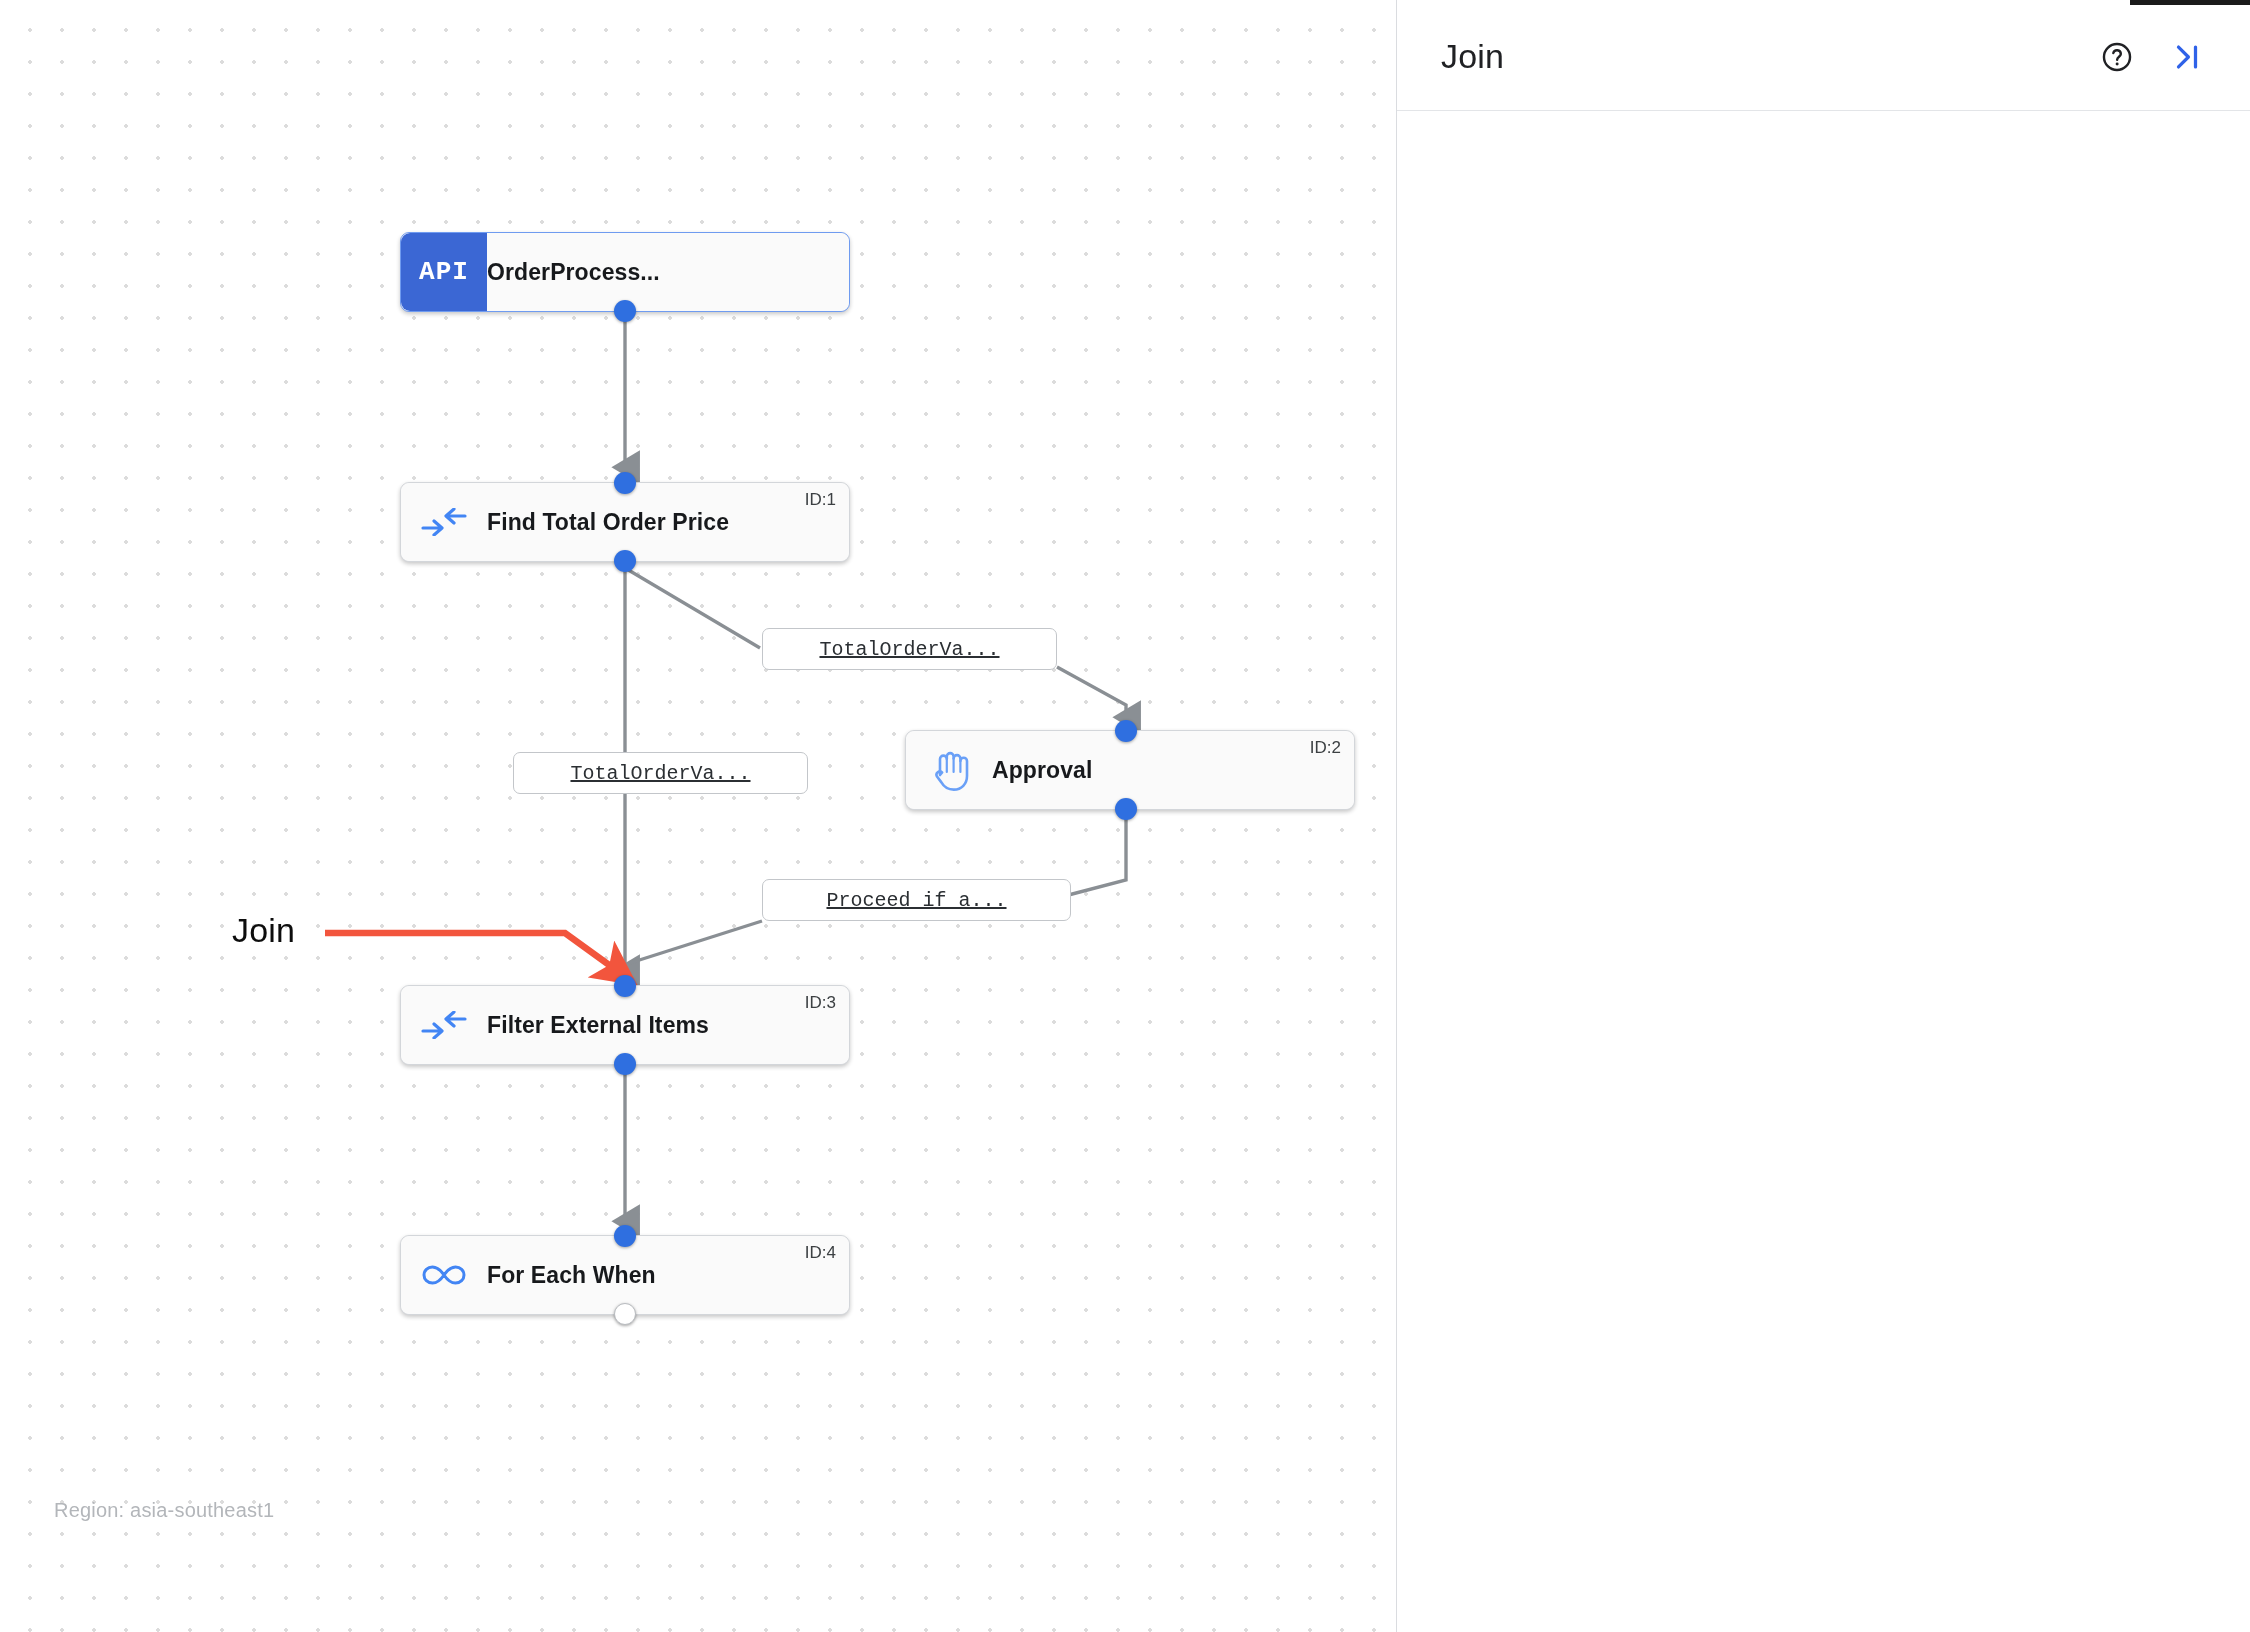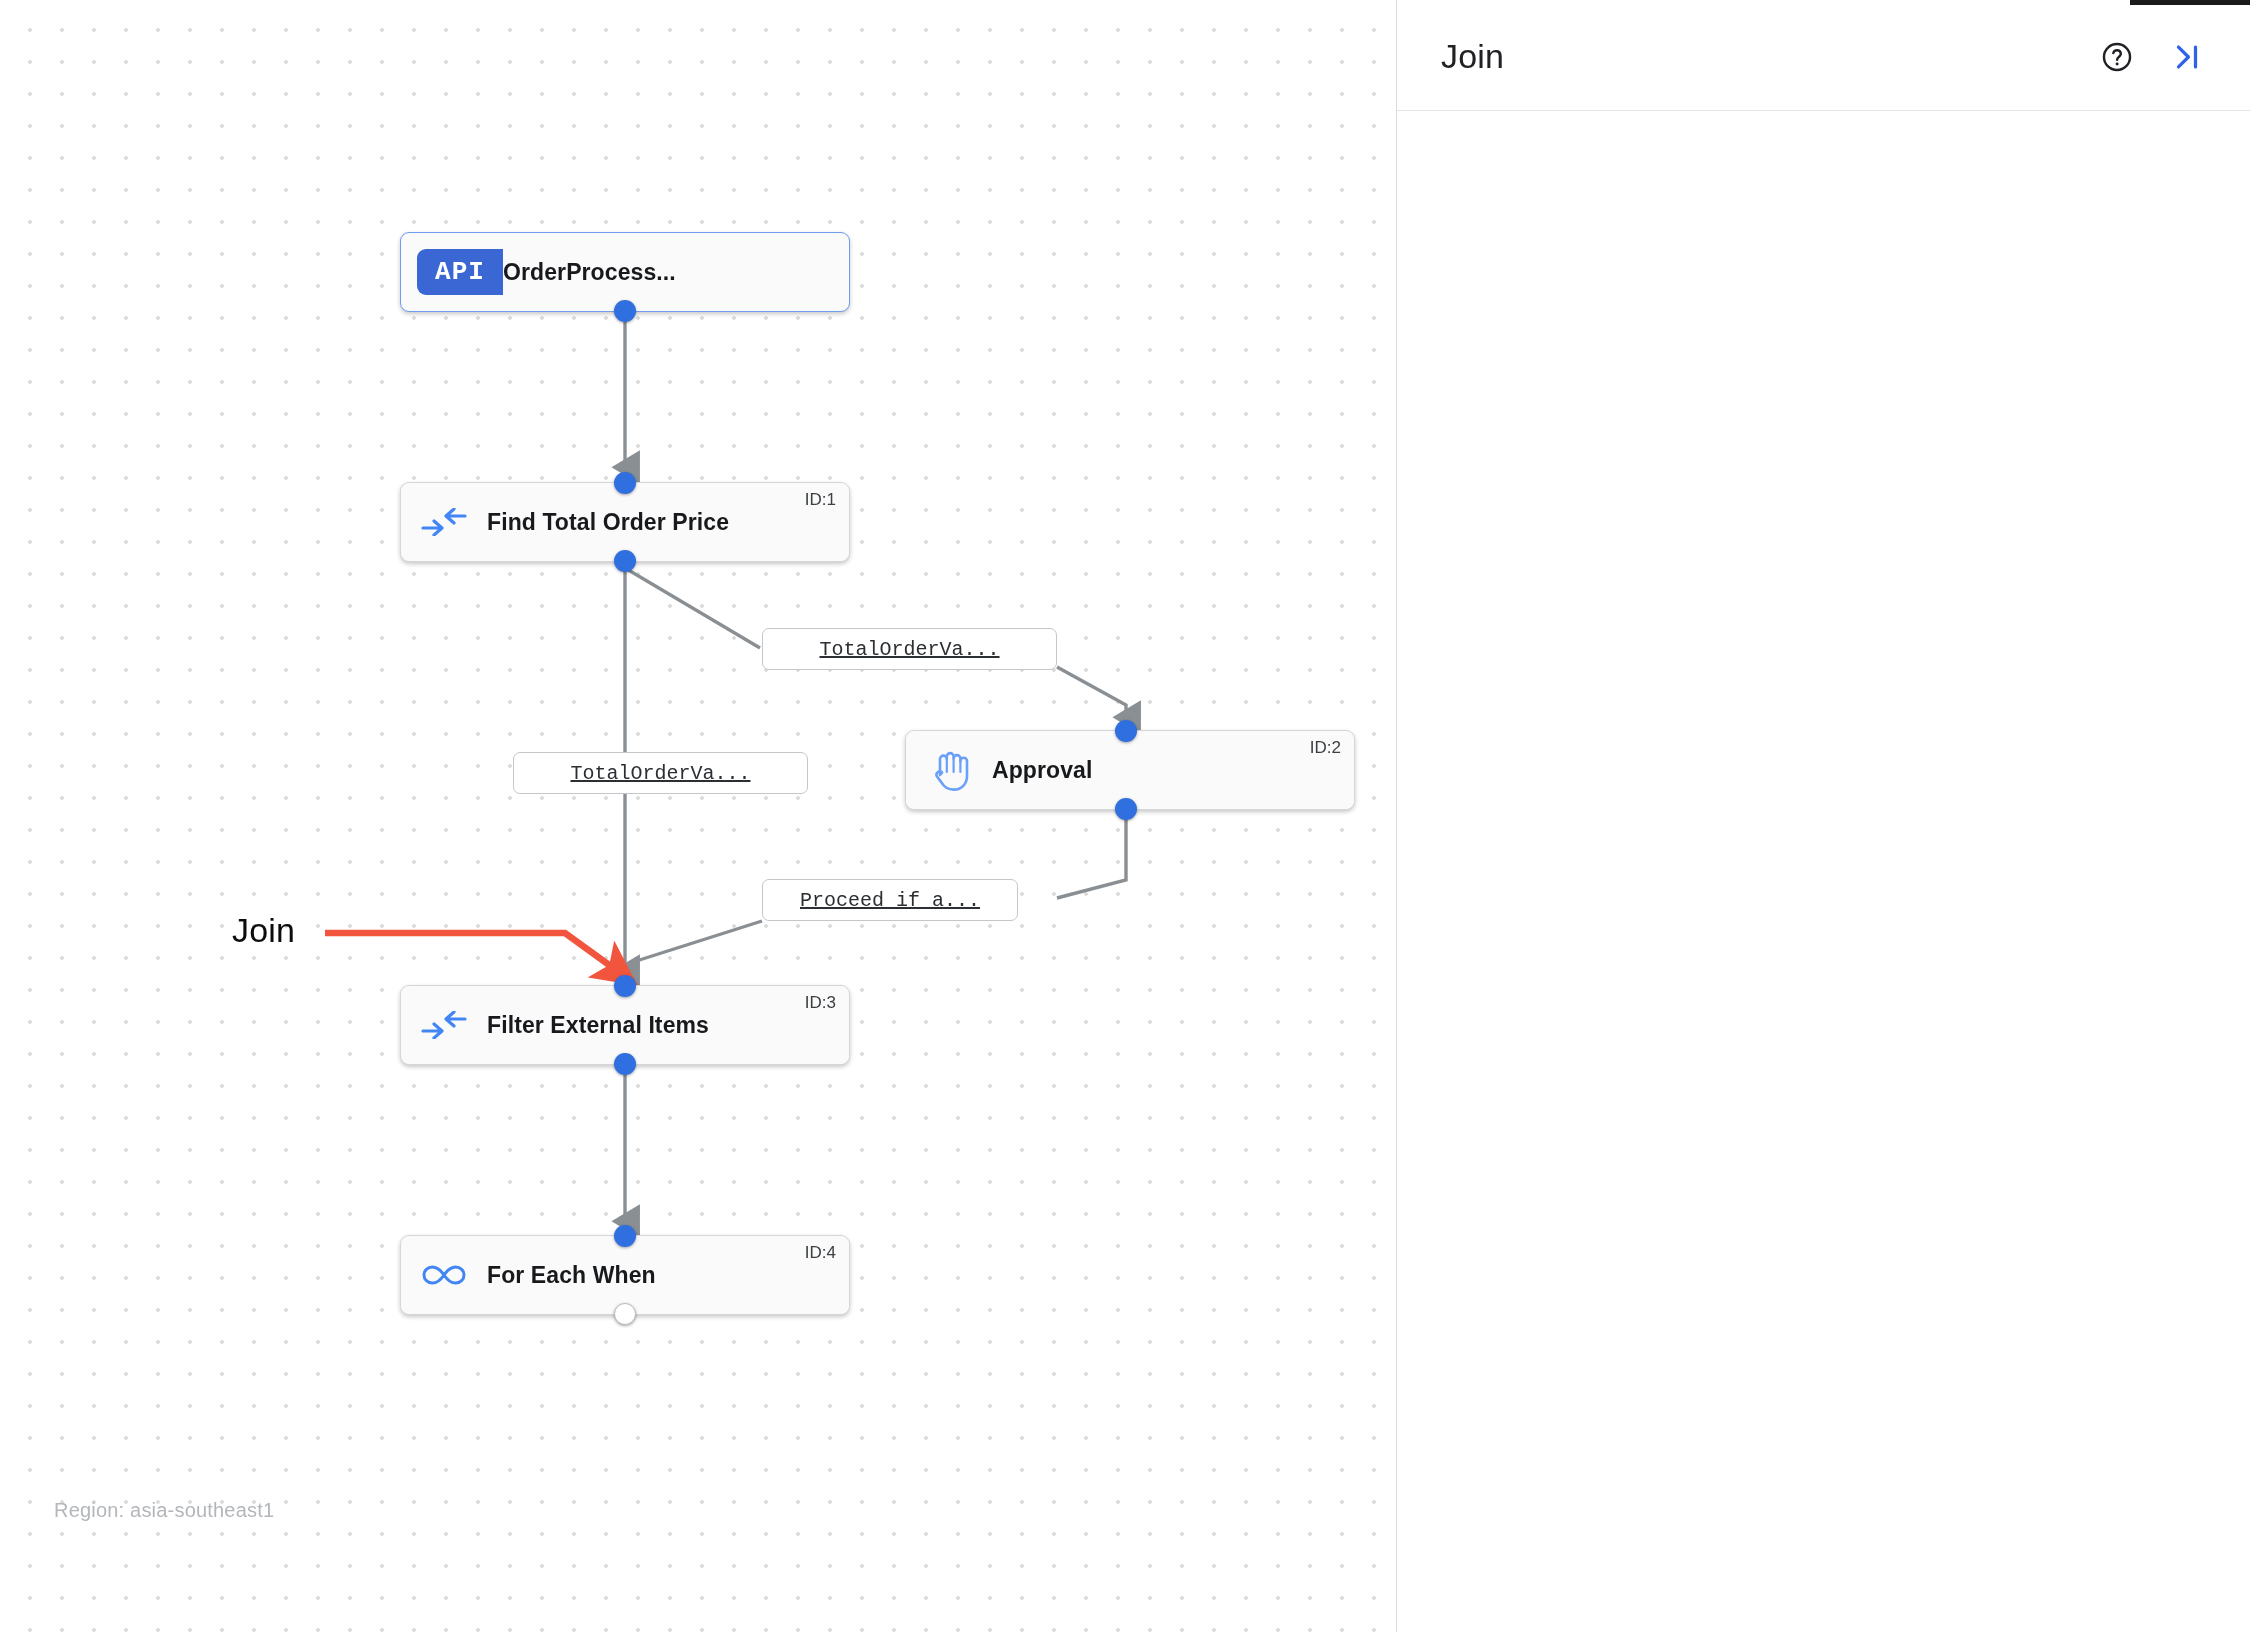"API" #node-trigger { padding: 16px -> 0 }
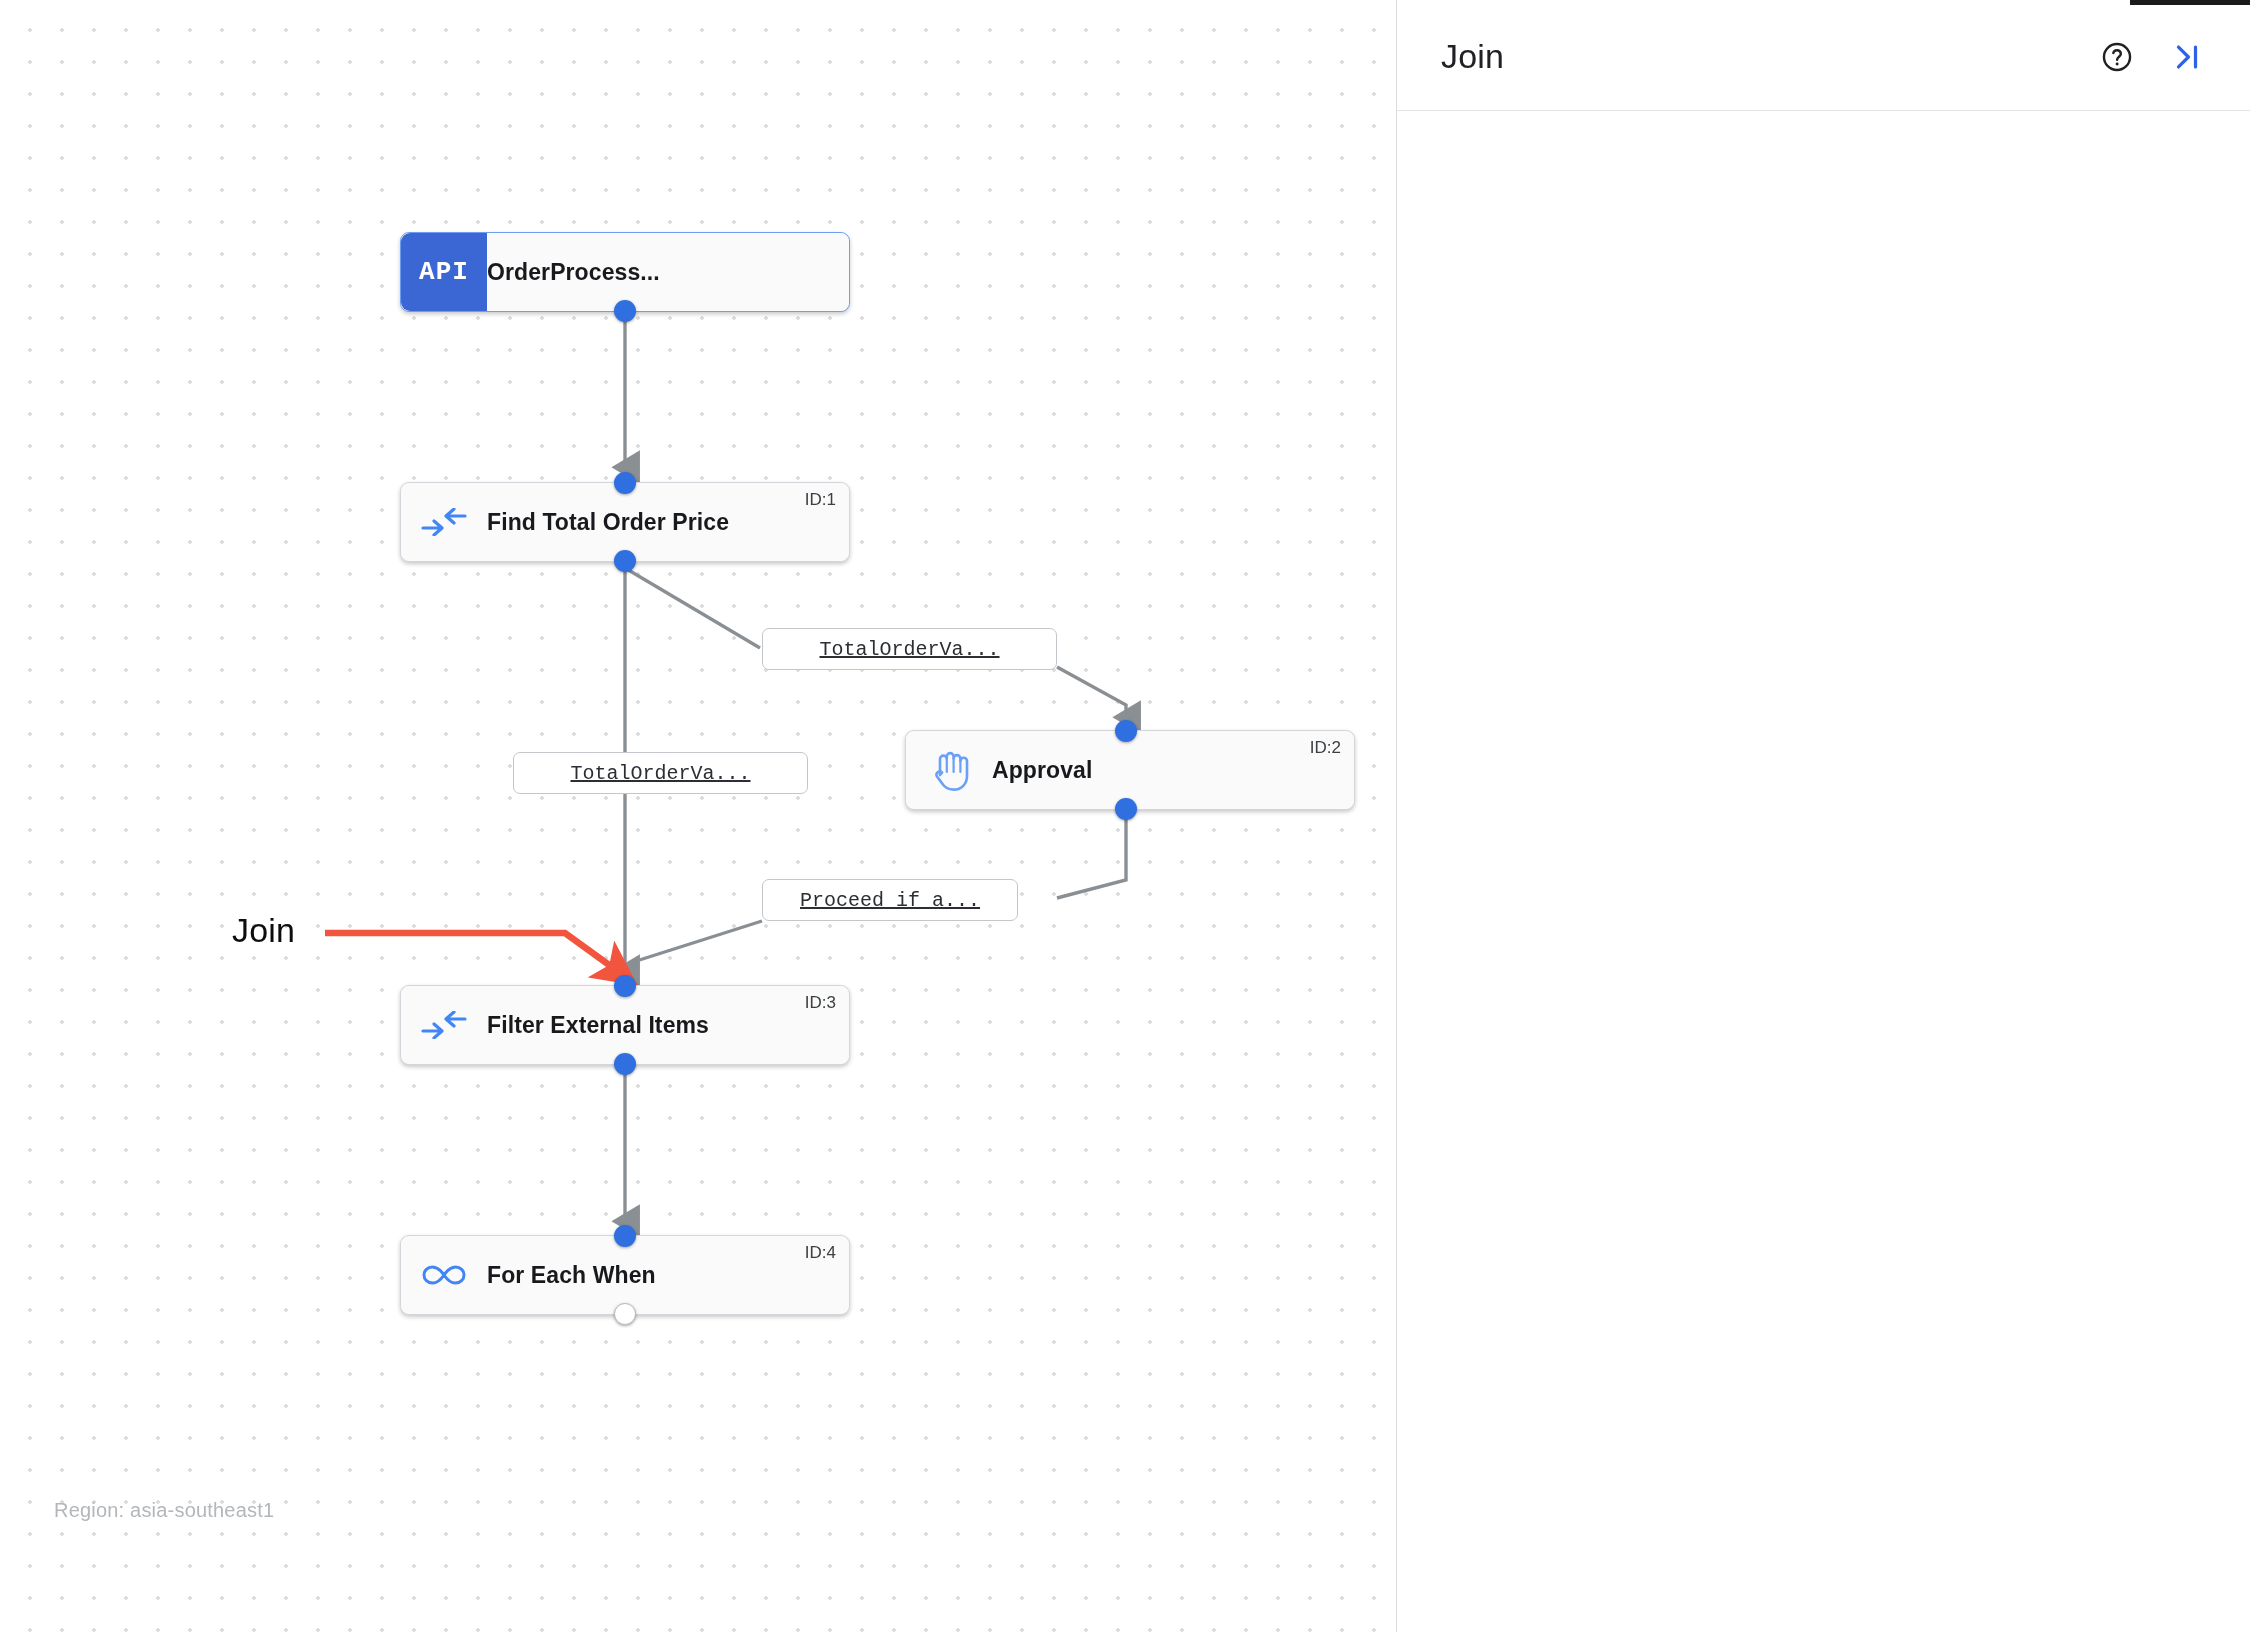"Proceed if a..." #lbl-c { width: 256px -> 309px }
